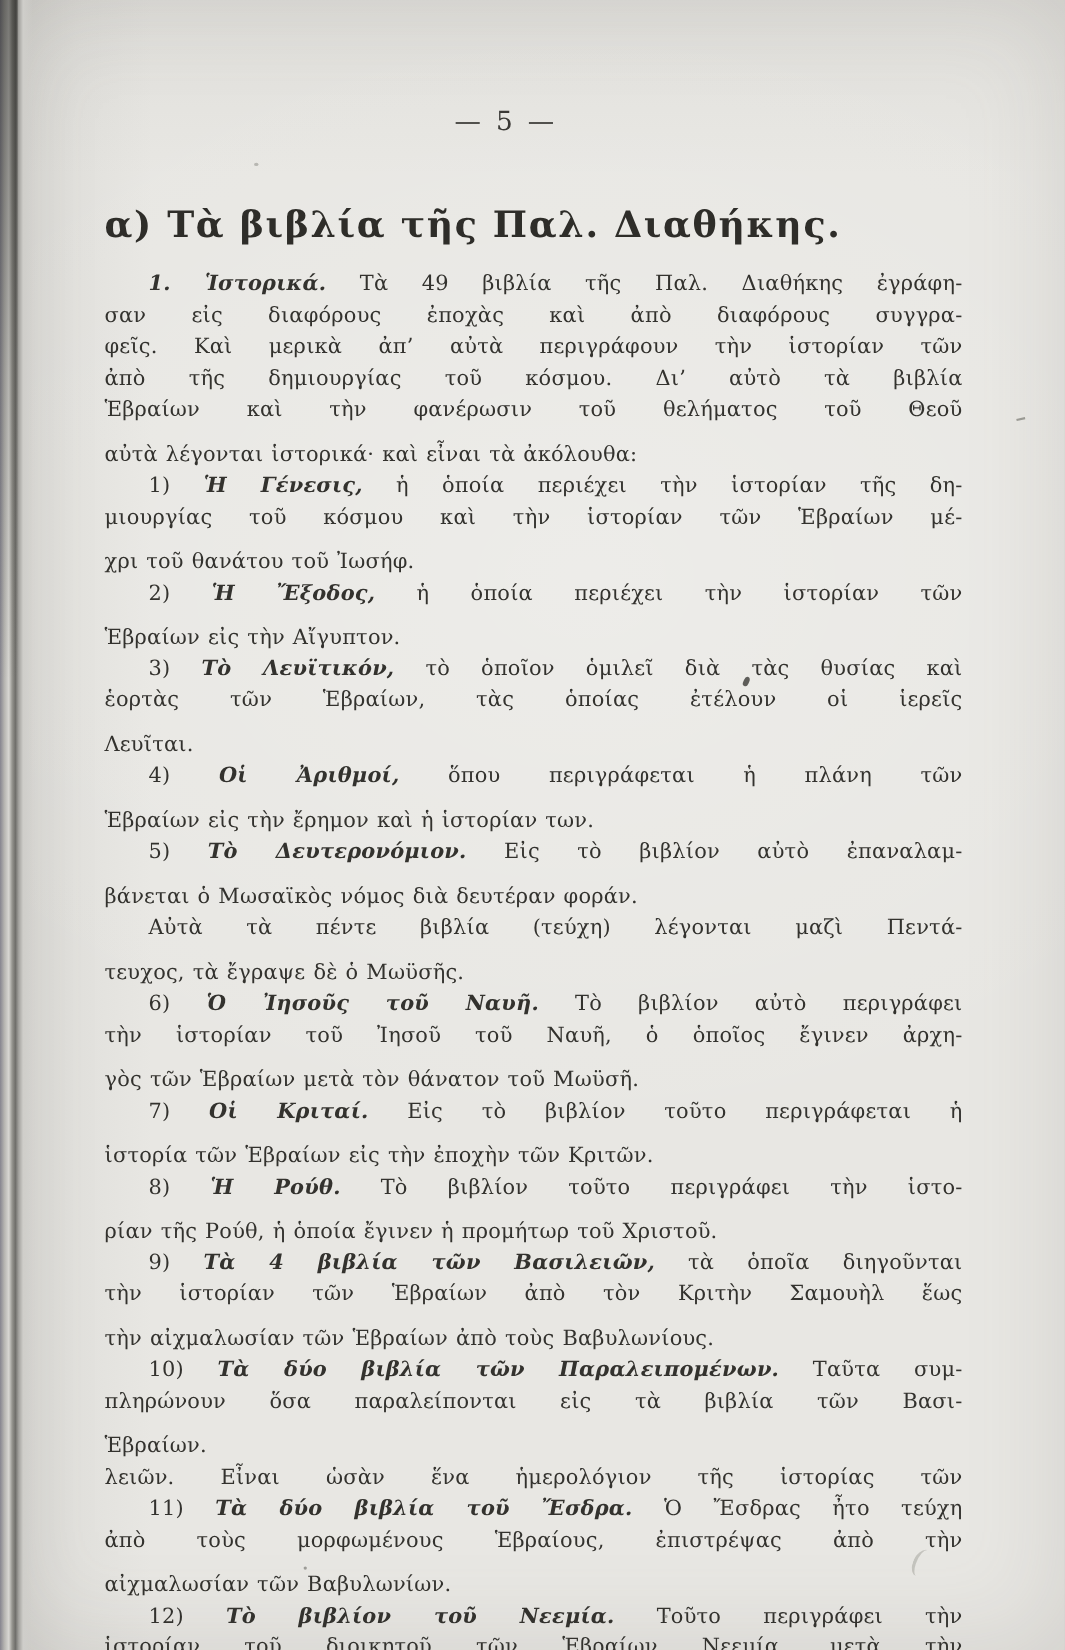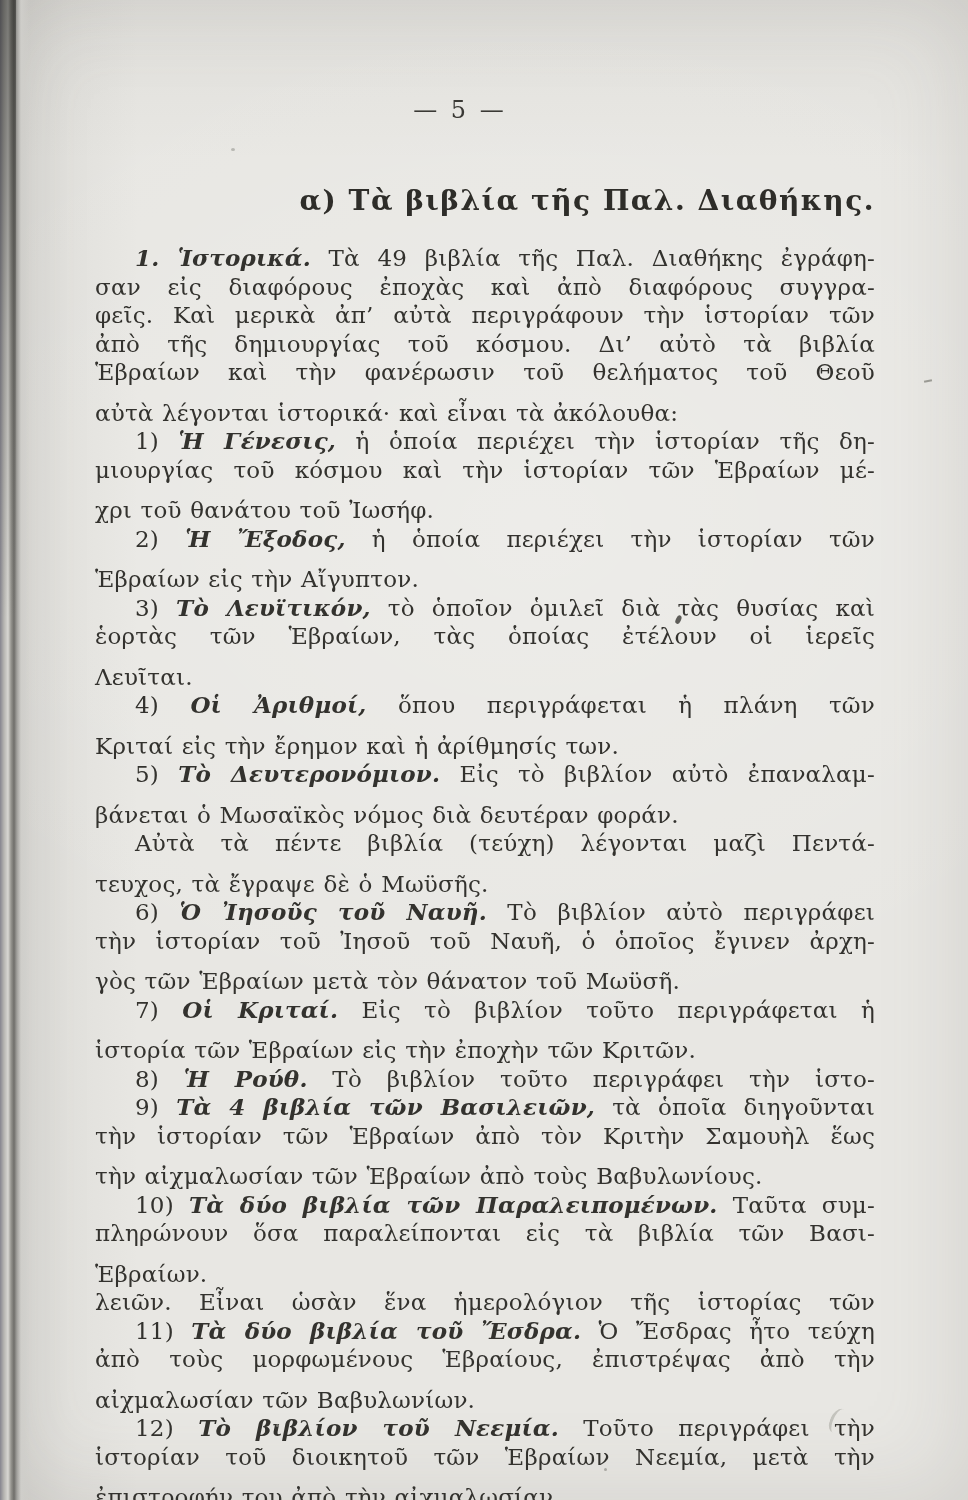"α) Τὰ βιβλία τῆς Παλ." .heading { font-size: 28px -> 33px; text-align: right -> left }
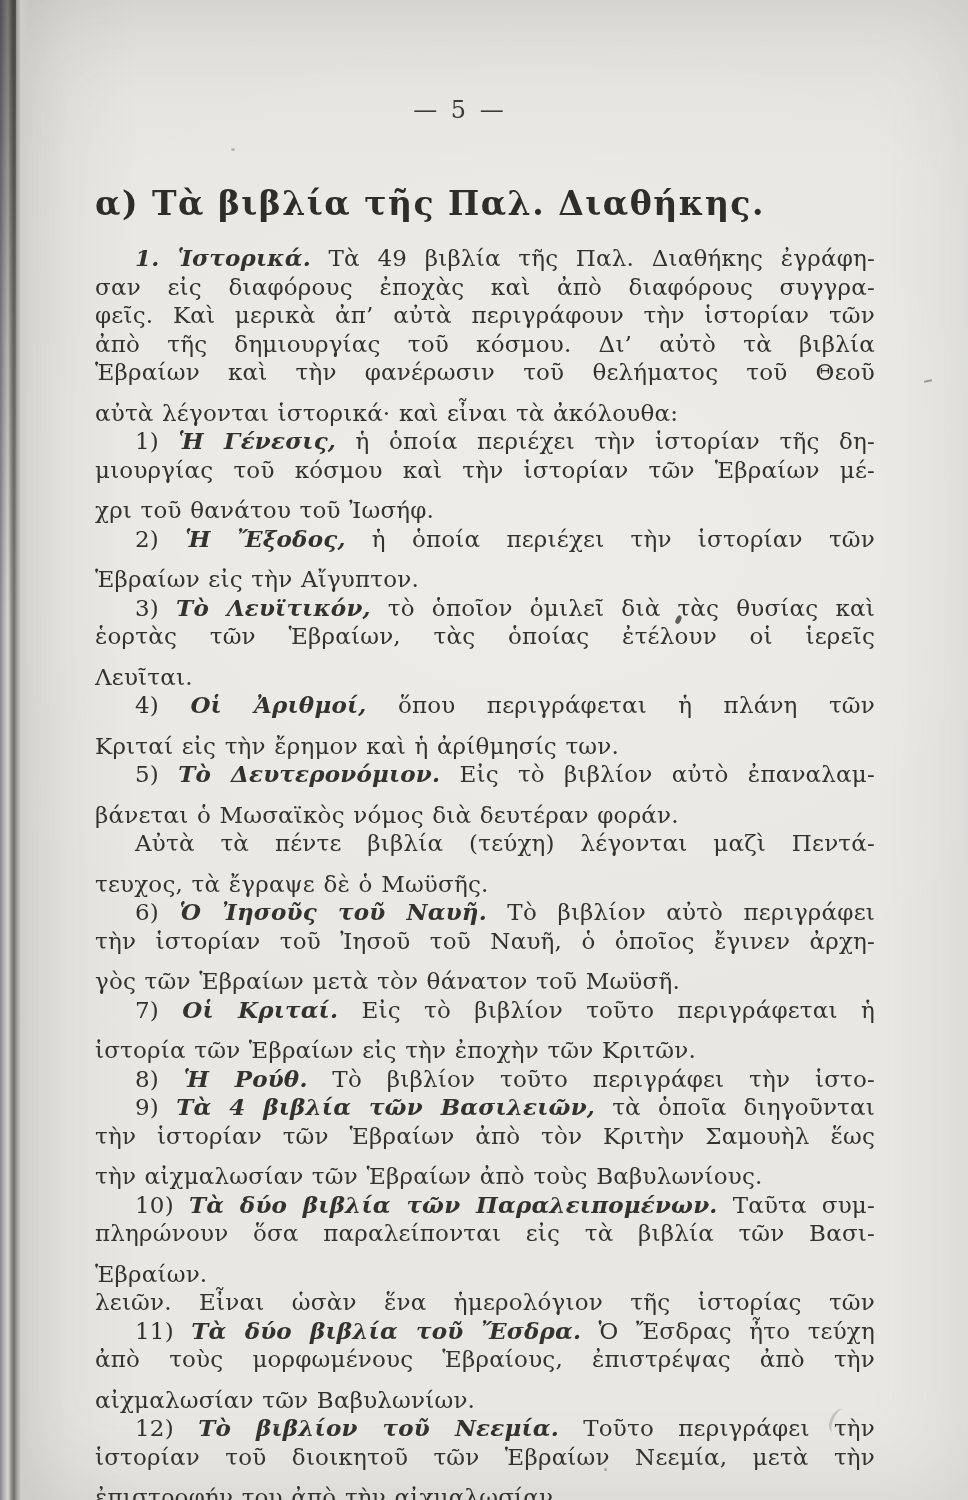"1. Ἱστορικά. Τὰ 49 βιβλία" .line { font-size: 23px -> 19px }
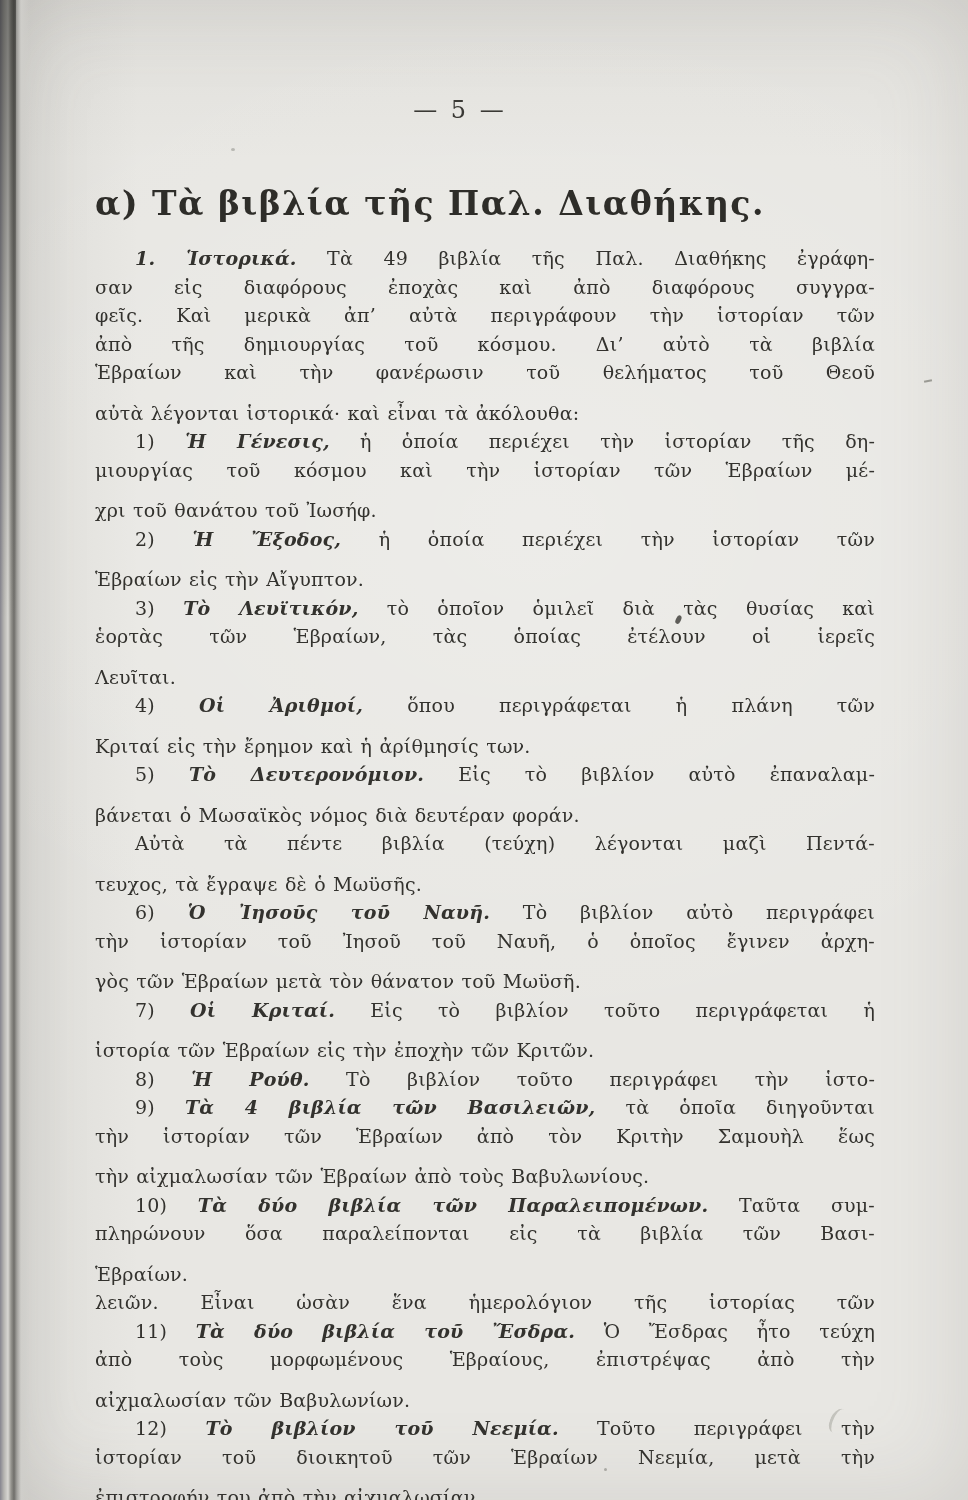"Κριταί εἰς τὴν ἔρημον καὶ" span.run { text: Κριταί εἰς τὴν ἔρημον καὶ ἡ ἀρίθμησίς -> Ἑβραίων εἰς τὴν ἔρημον καὶ ἡ ἱστορίαν }
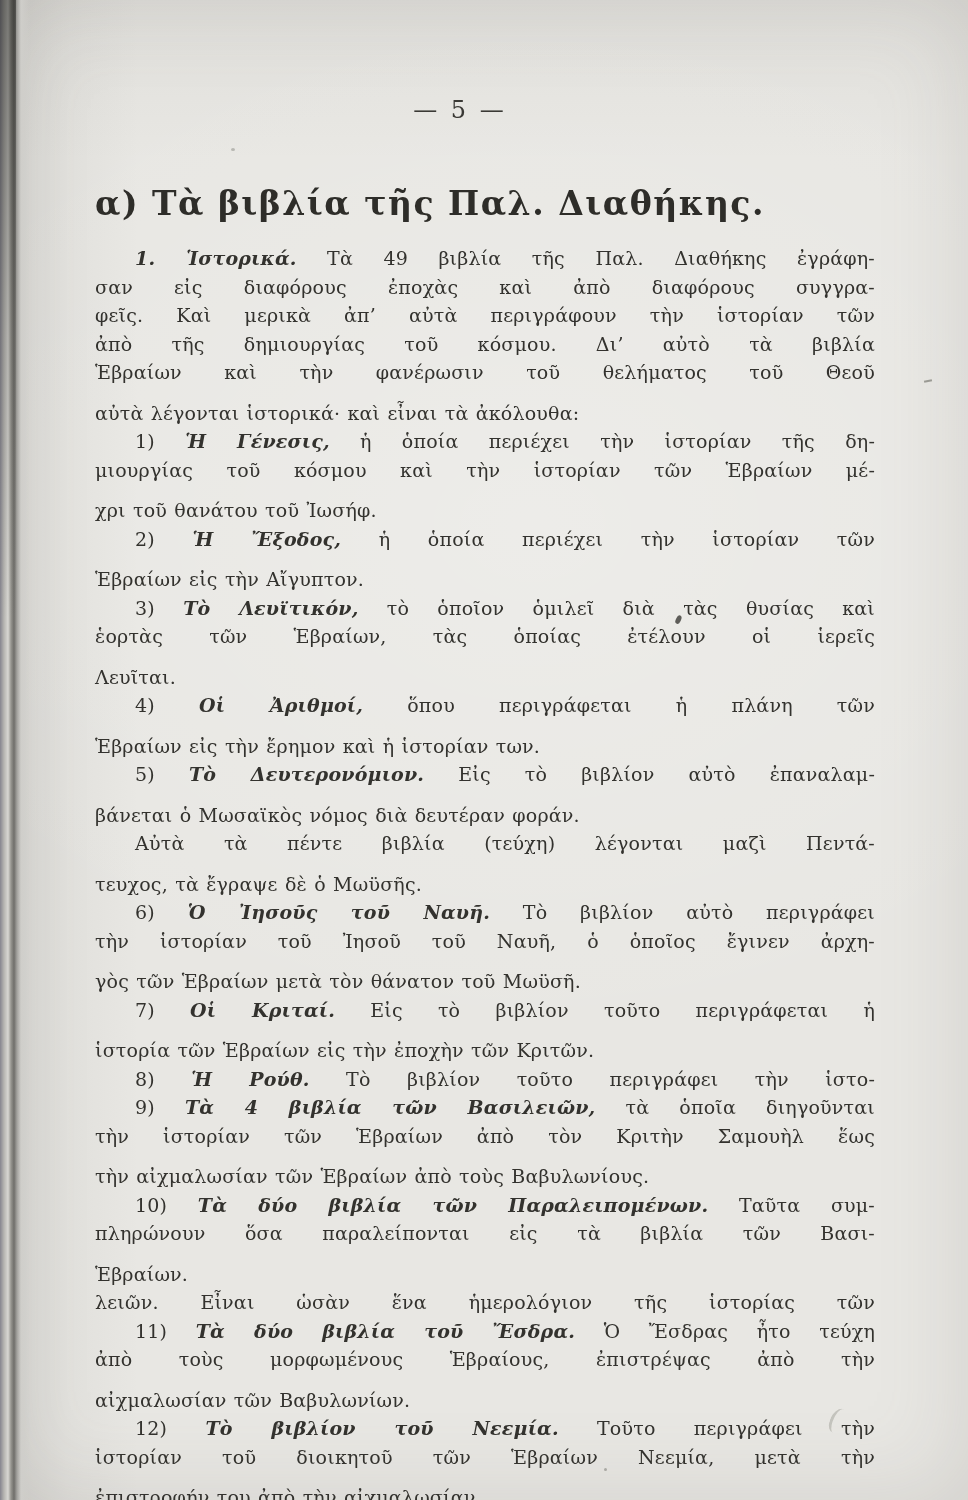"ρίαν τῆς Ρούθ, ἡ ὁποία" div.line { html: none -> <div><span>ρίαν τῆς Ρούθ, ἡ ὁποία ἔγινεν ἡ προμήτωρ τοῦ Χριστοῦ.</span></div> }
